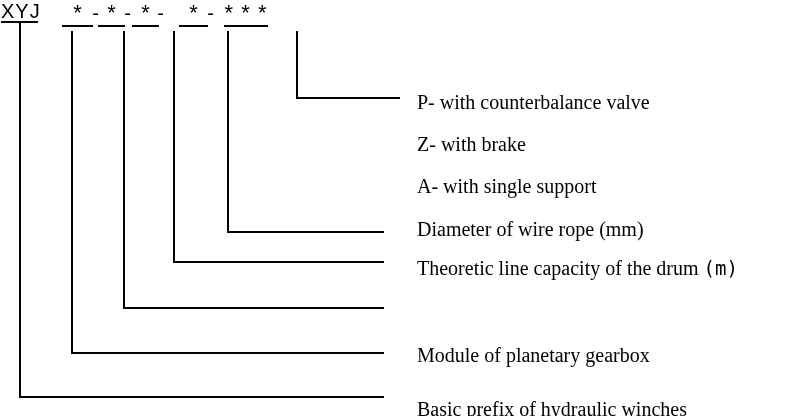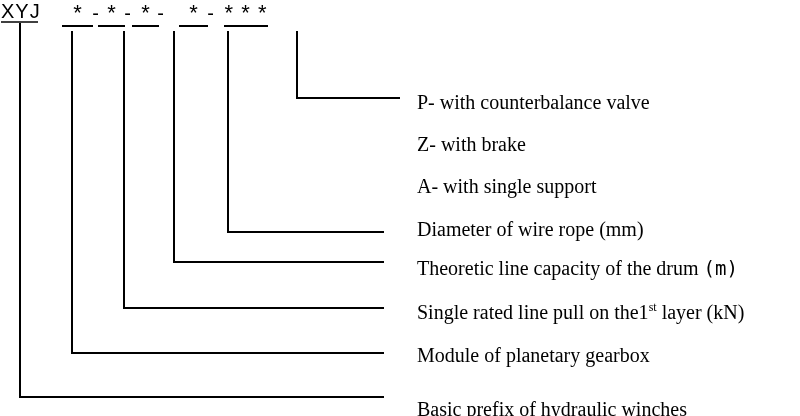"XYJ" .prefix { border-bottom: 2px solid #404040 -> 2px solid #000000 }
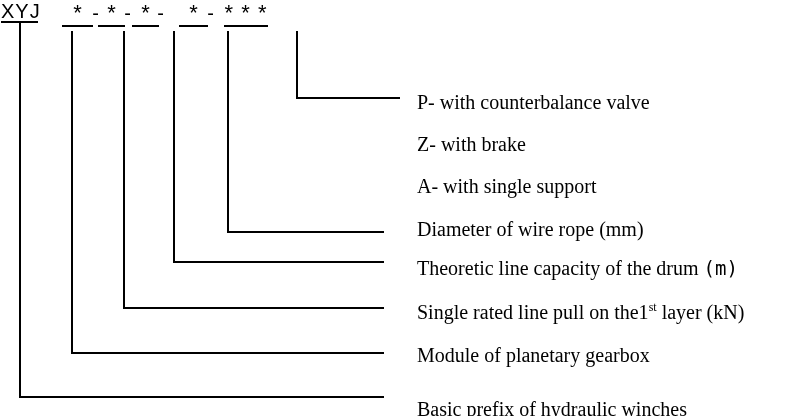"Single rated line pull on" div.lbl { html: <div><span>Single rated line pull on the1</span><sup>st</sup><span> layer (kN)</span></div> -> none }
